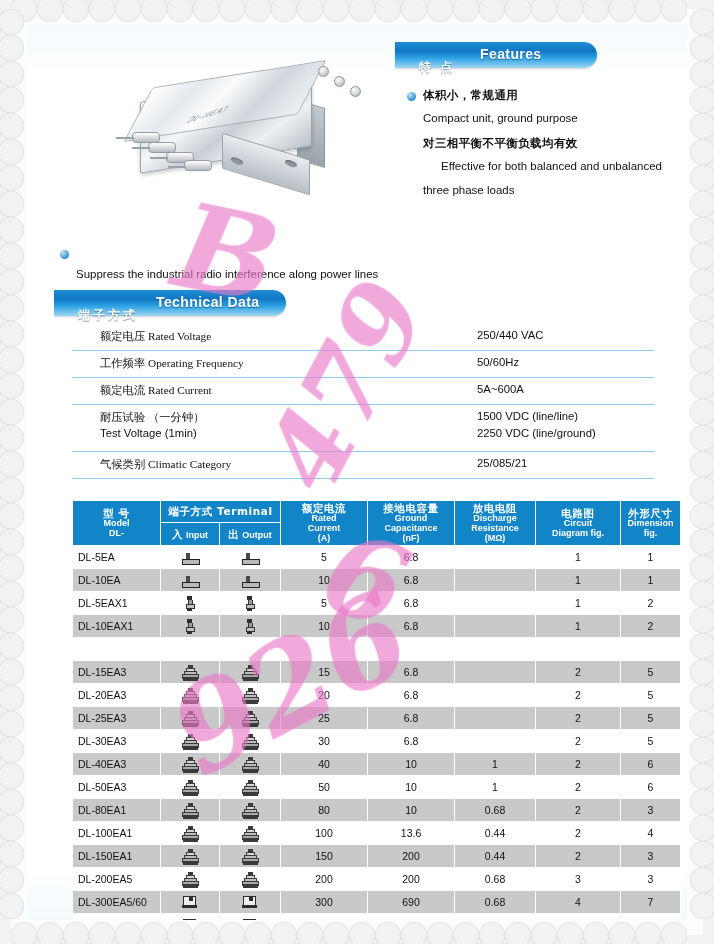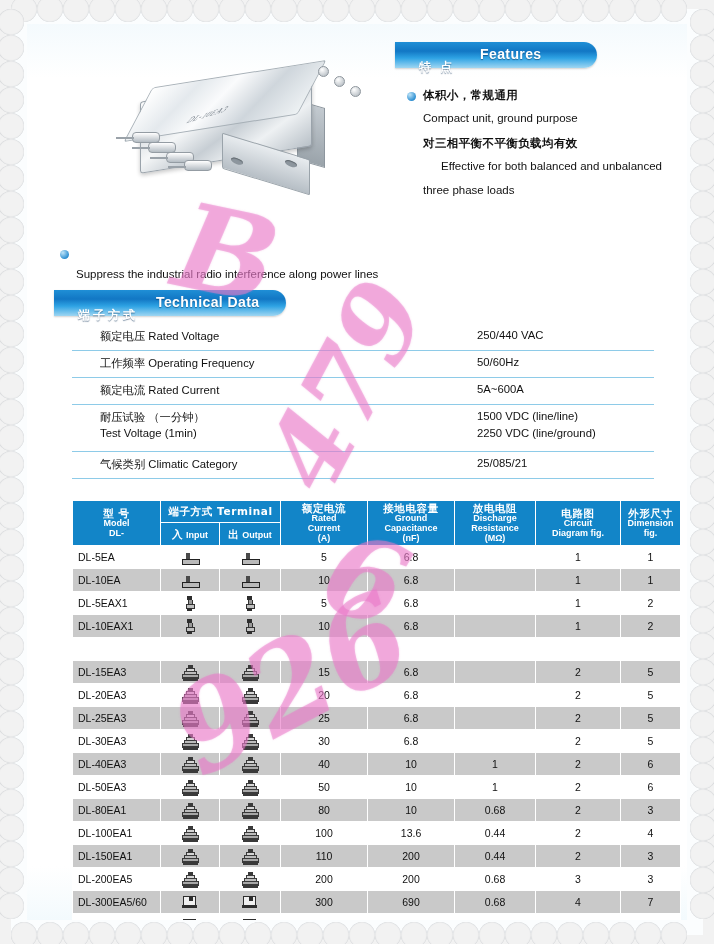"额定电压 Rated Voltage" .cn { font-family: Liberation Sans, sans-serif -> Liberation Serif, serif }
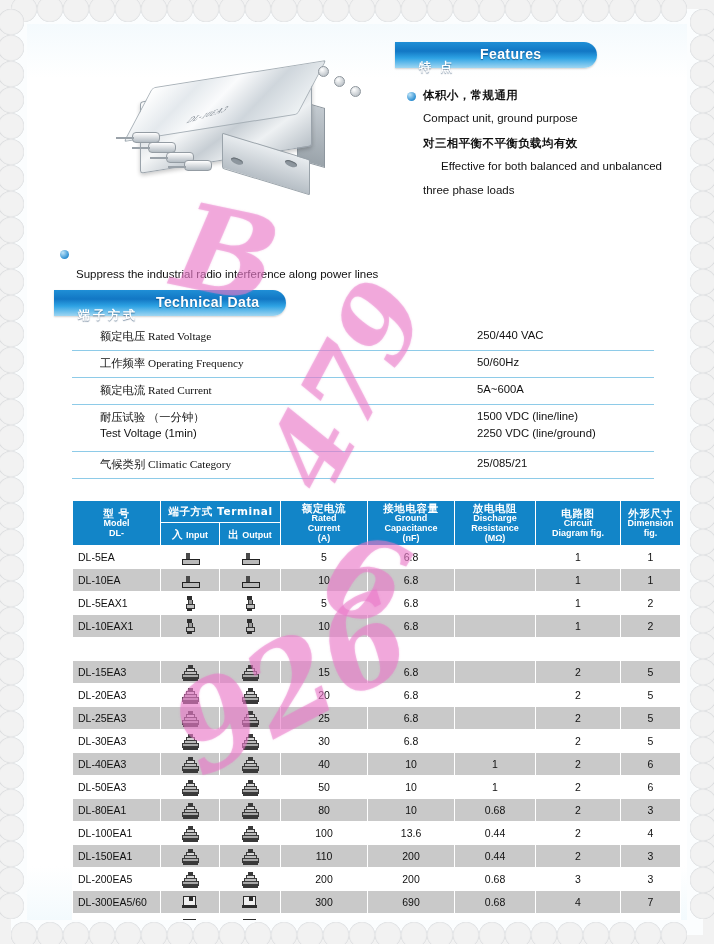"110" span { text: 110 -> 150 }
